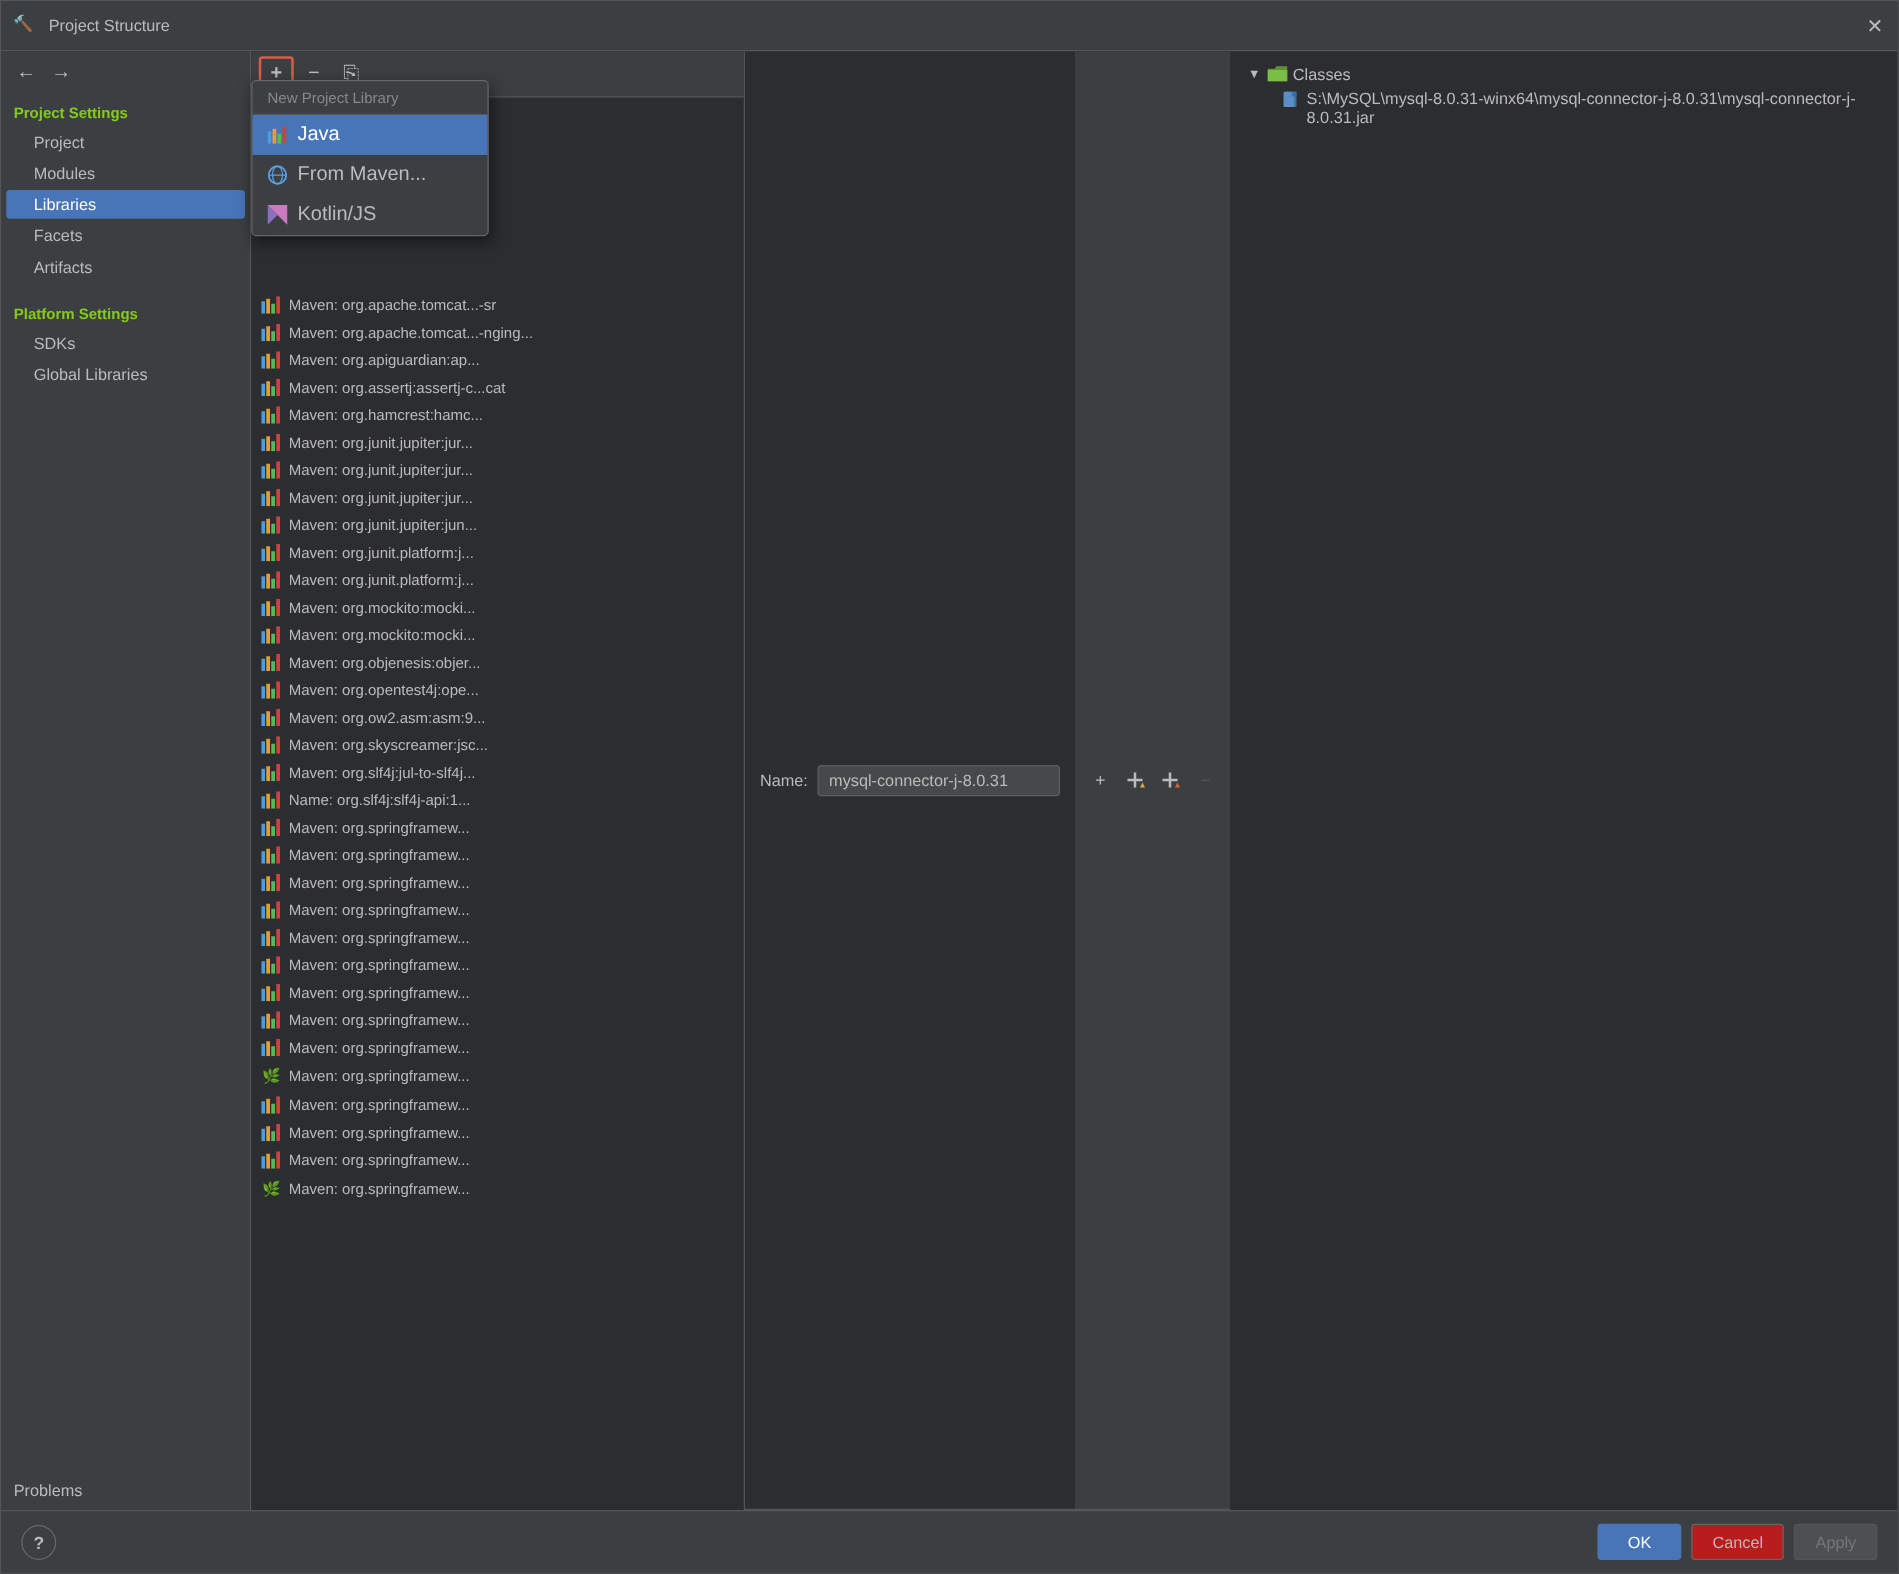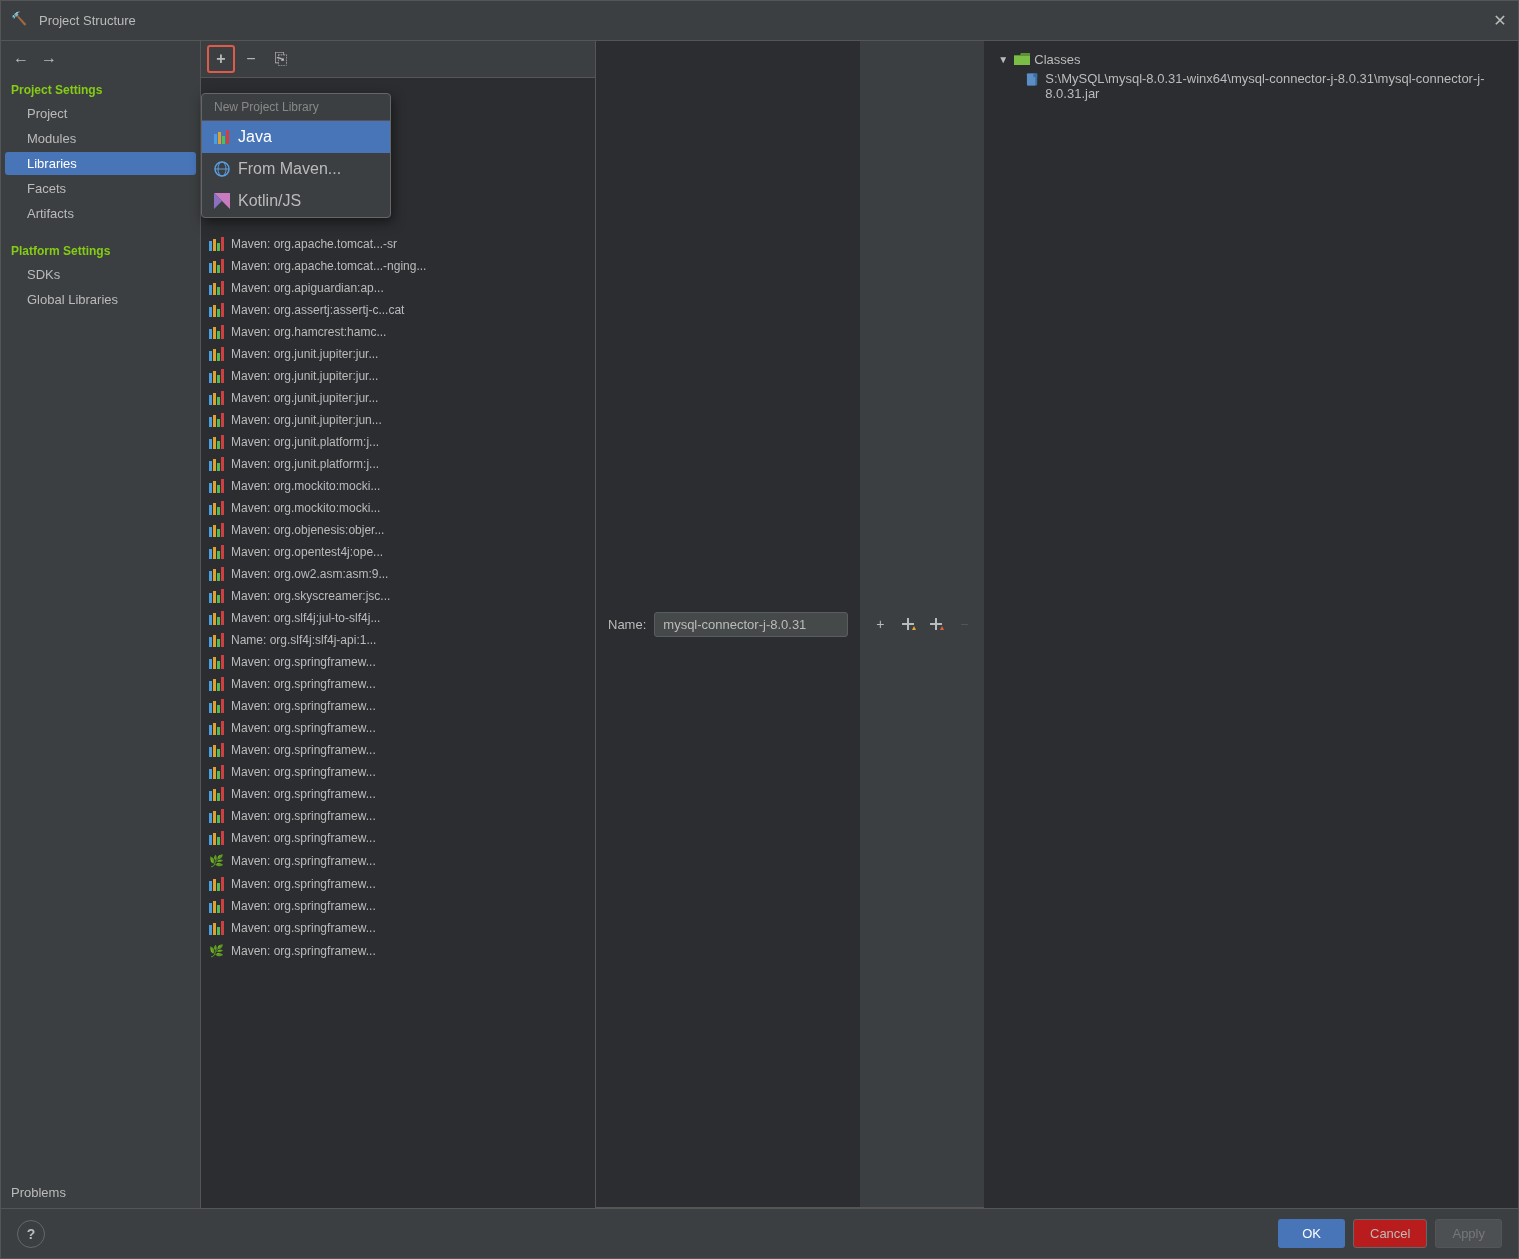"New Project Library" .dropdown-menu { top: 52px -> 23px }
